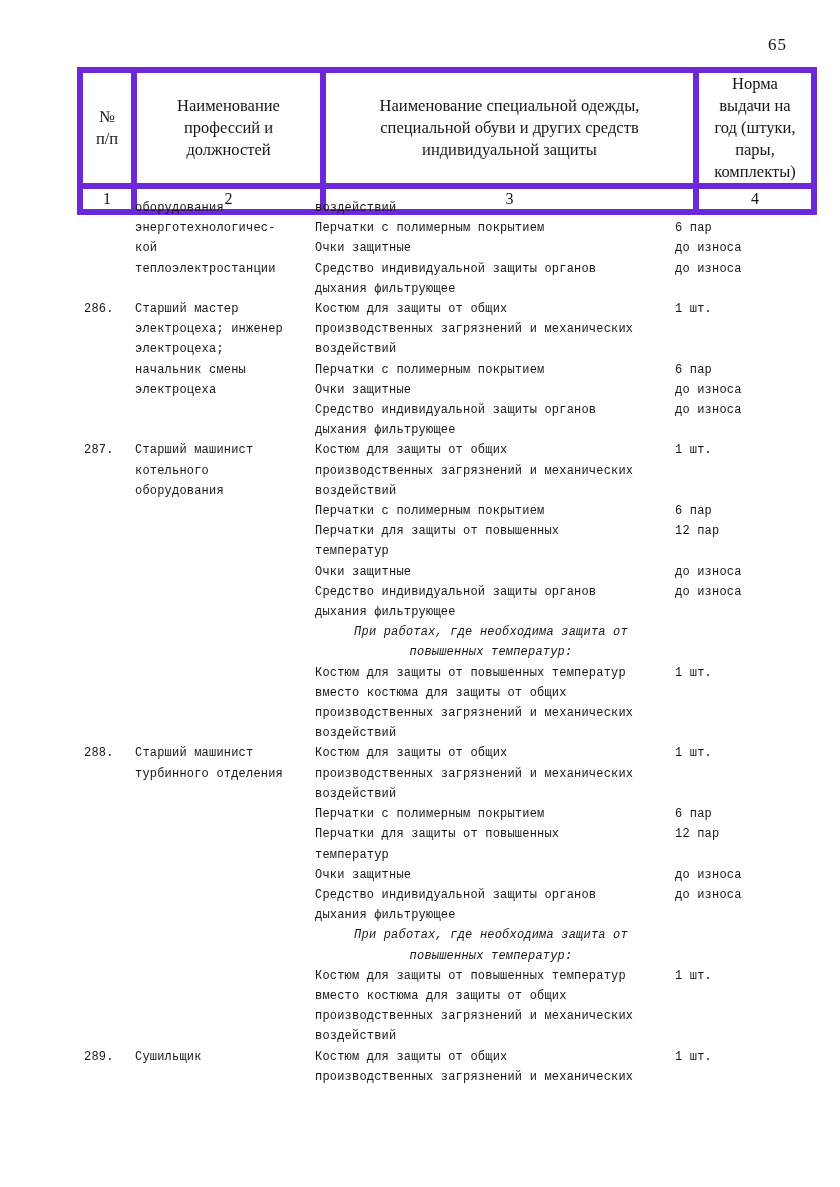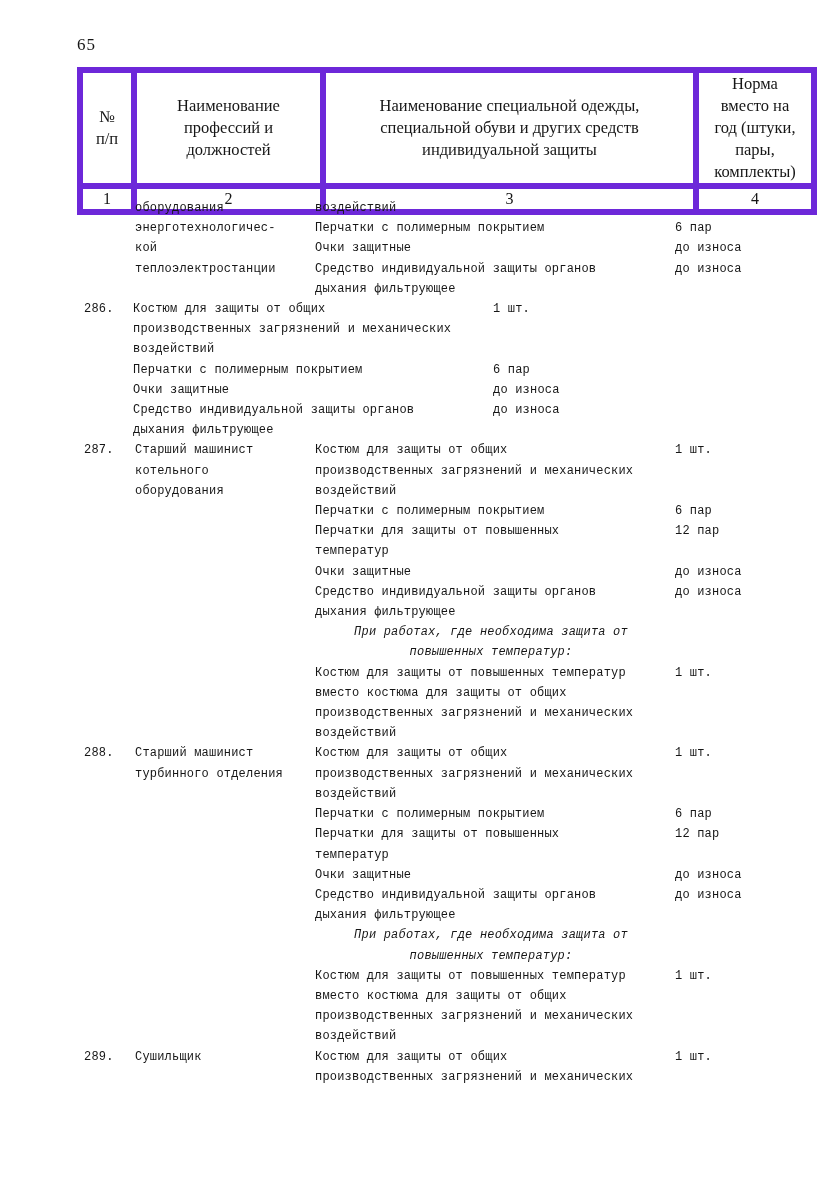"65" .page-number { text-align: left -> right }
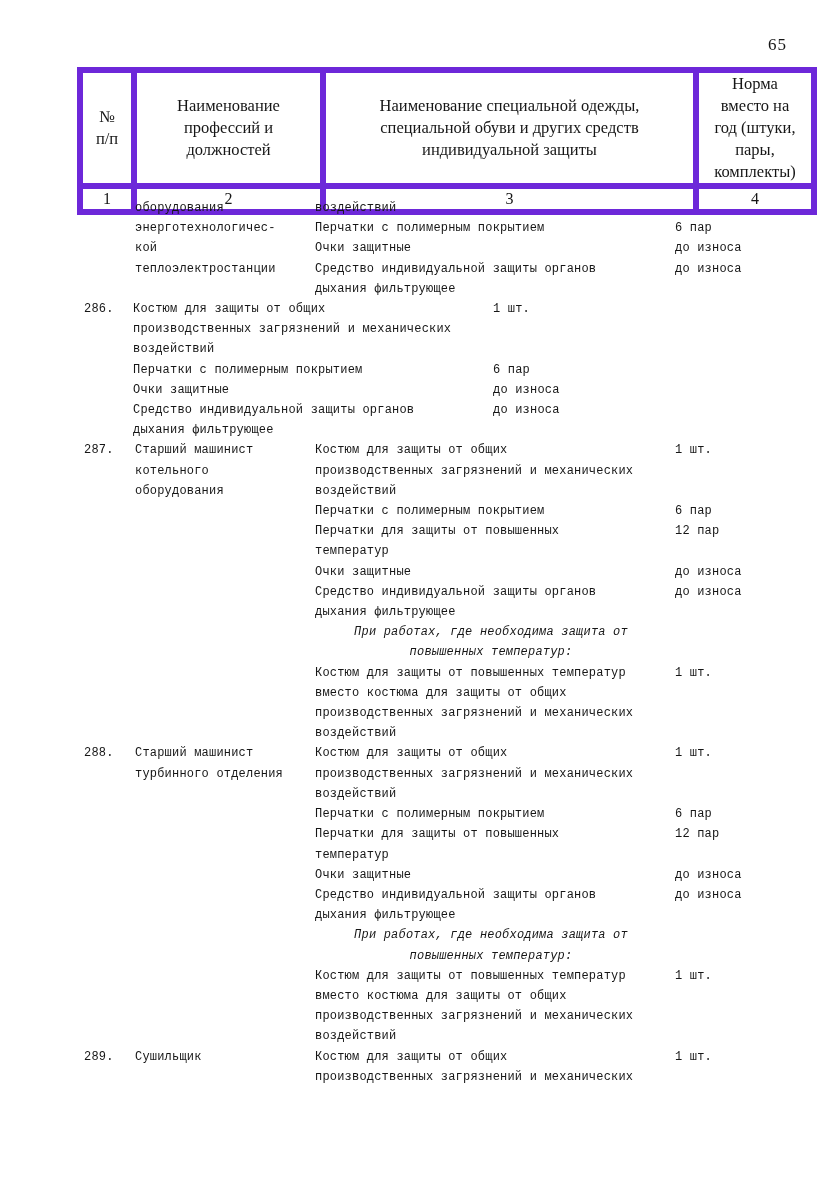"вместо на" div.tl { text: вместо -> выдачи }
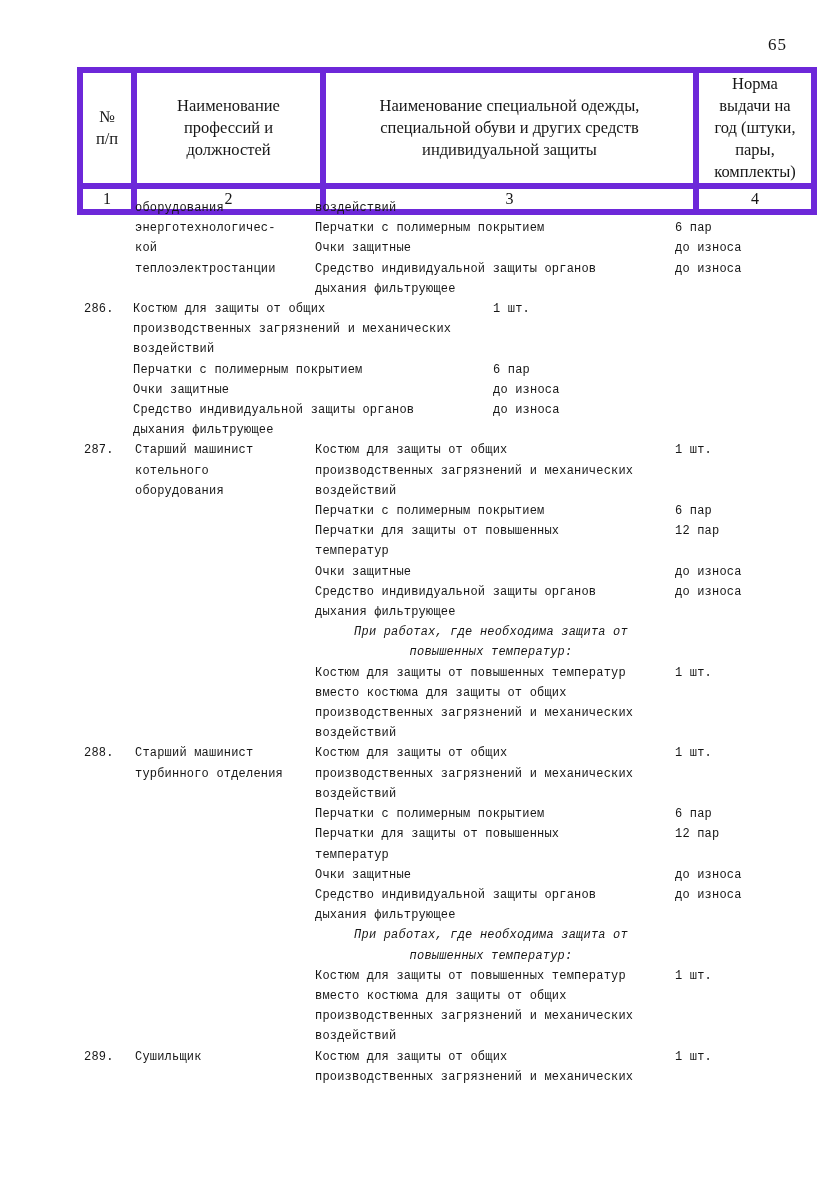"Старший мастер" div.c-prof { html: none -> <div> <div>Старший мастер</div> <div>электроцеха; инженер</div> <div>электроцеха;</div> <div>начальник смены</div> <div>электроцеха</div> </div> }
